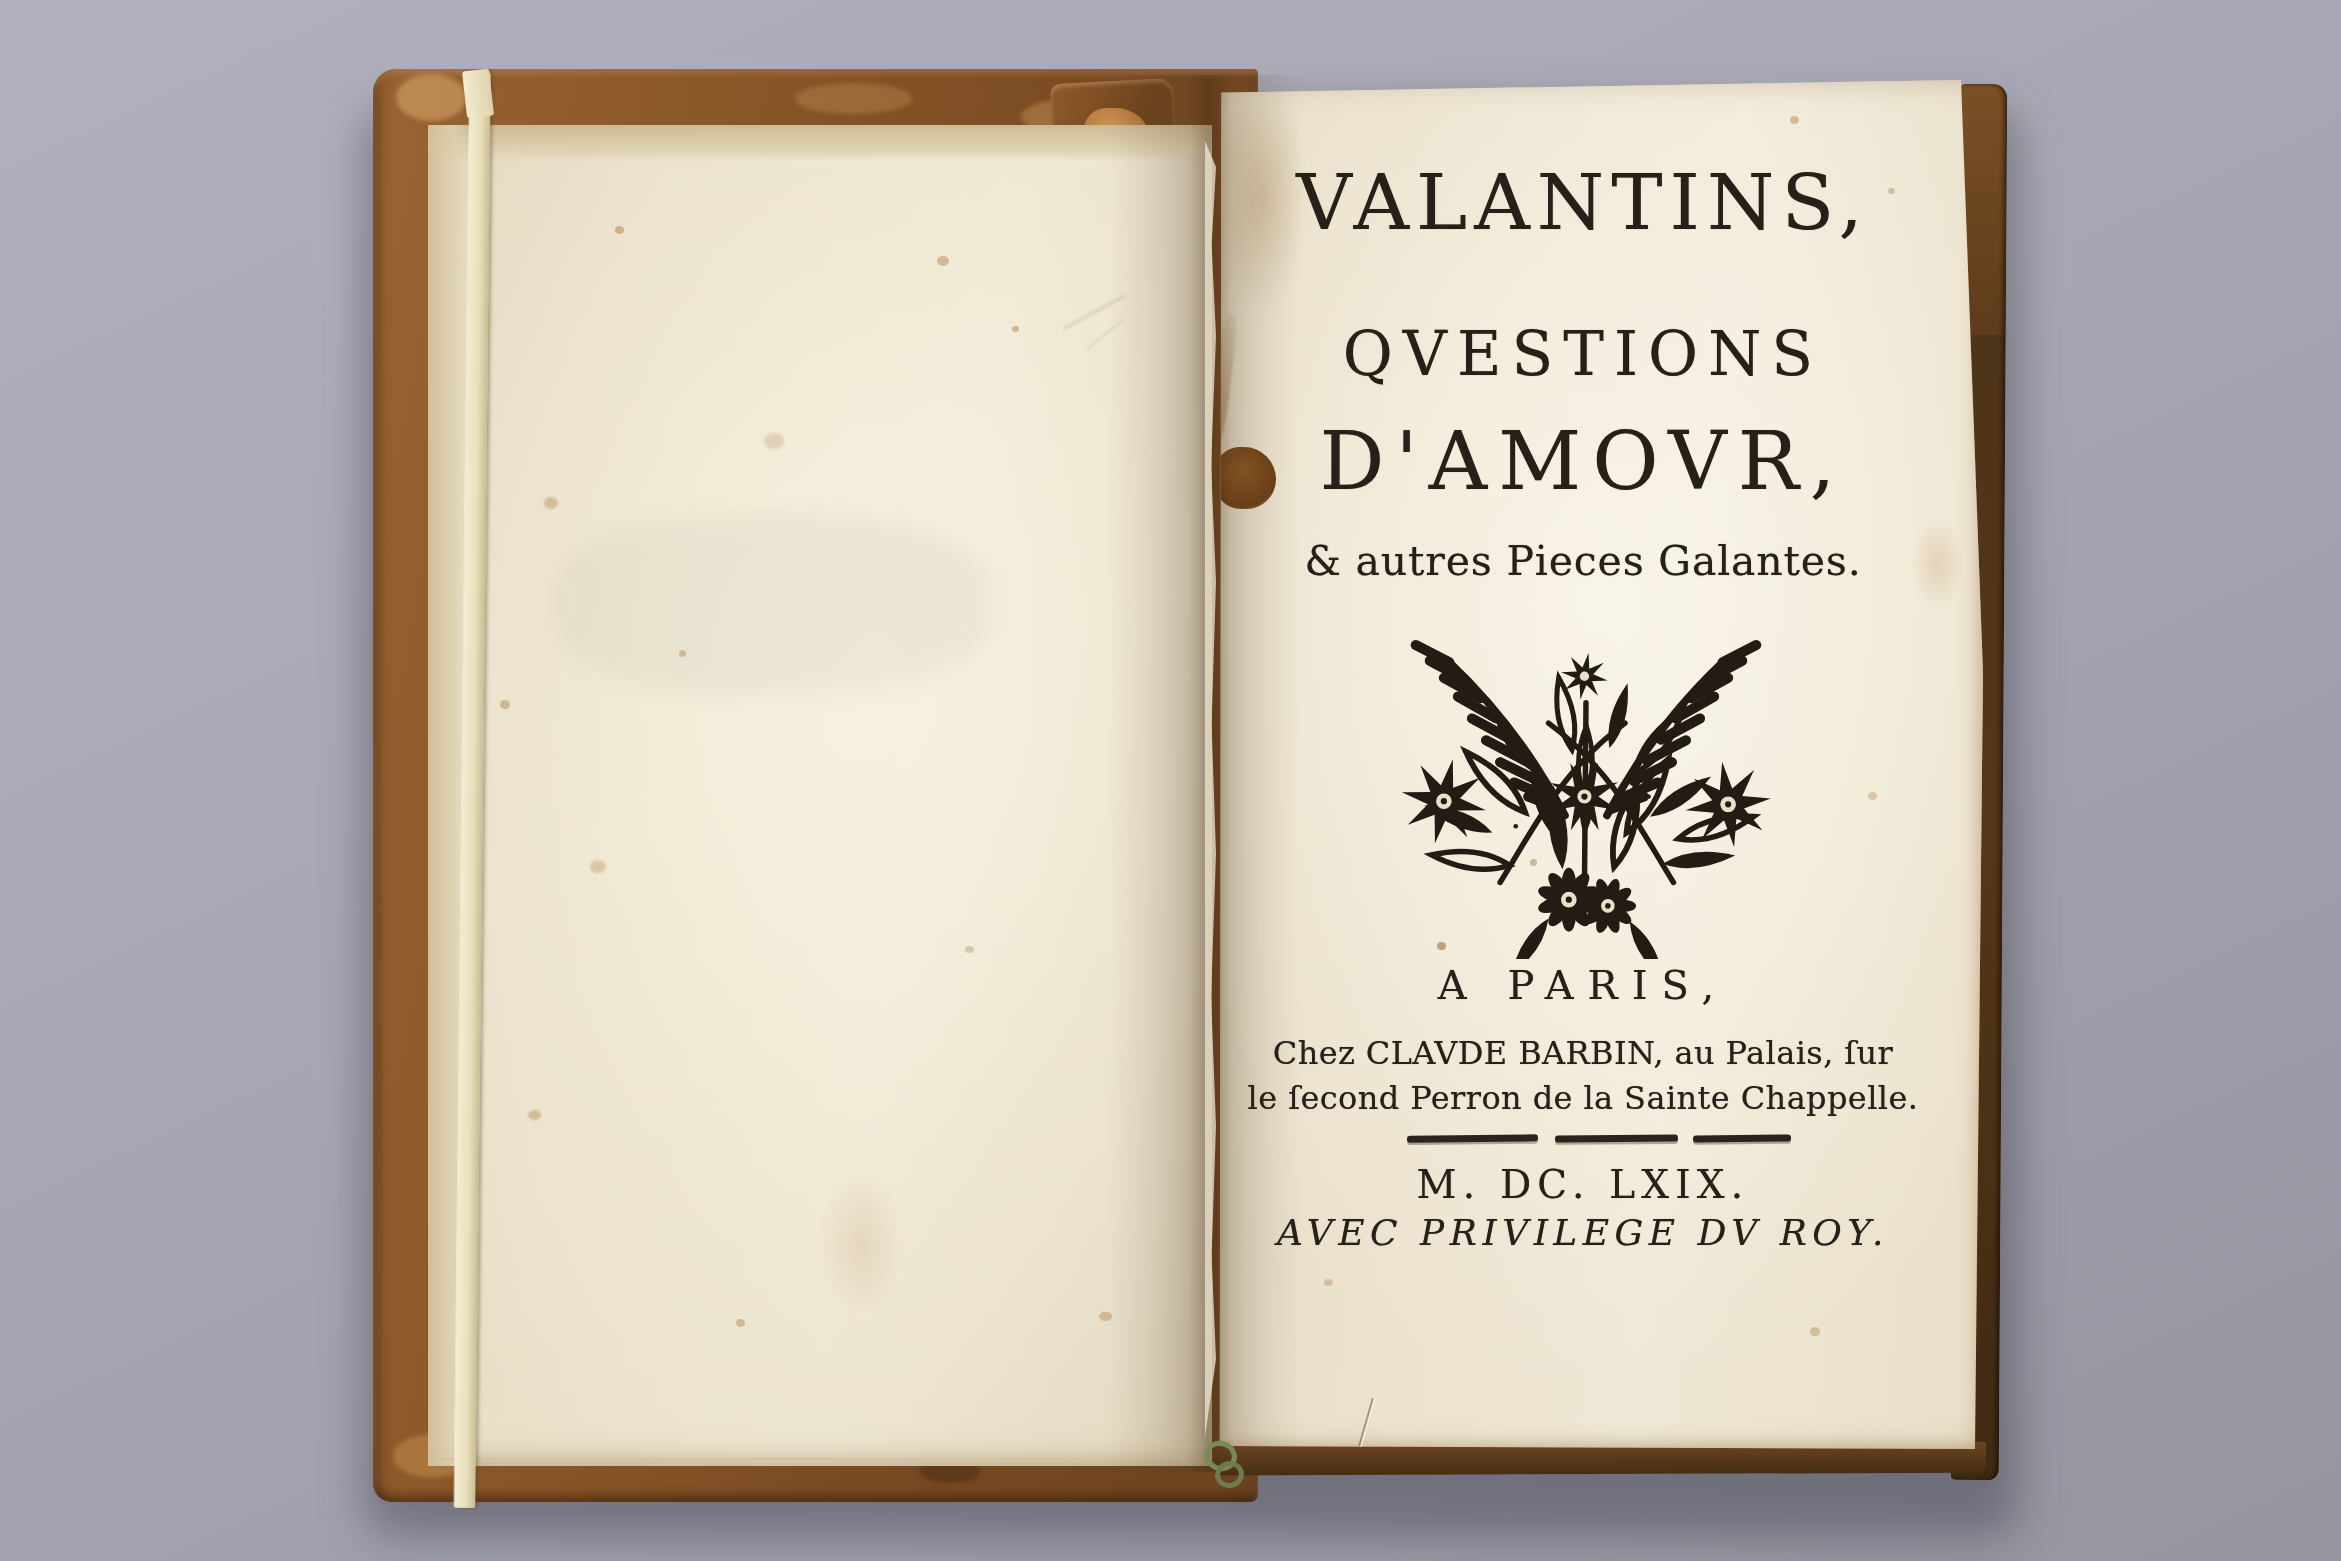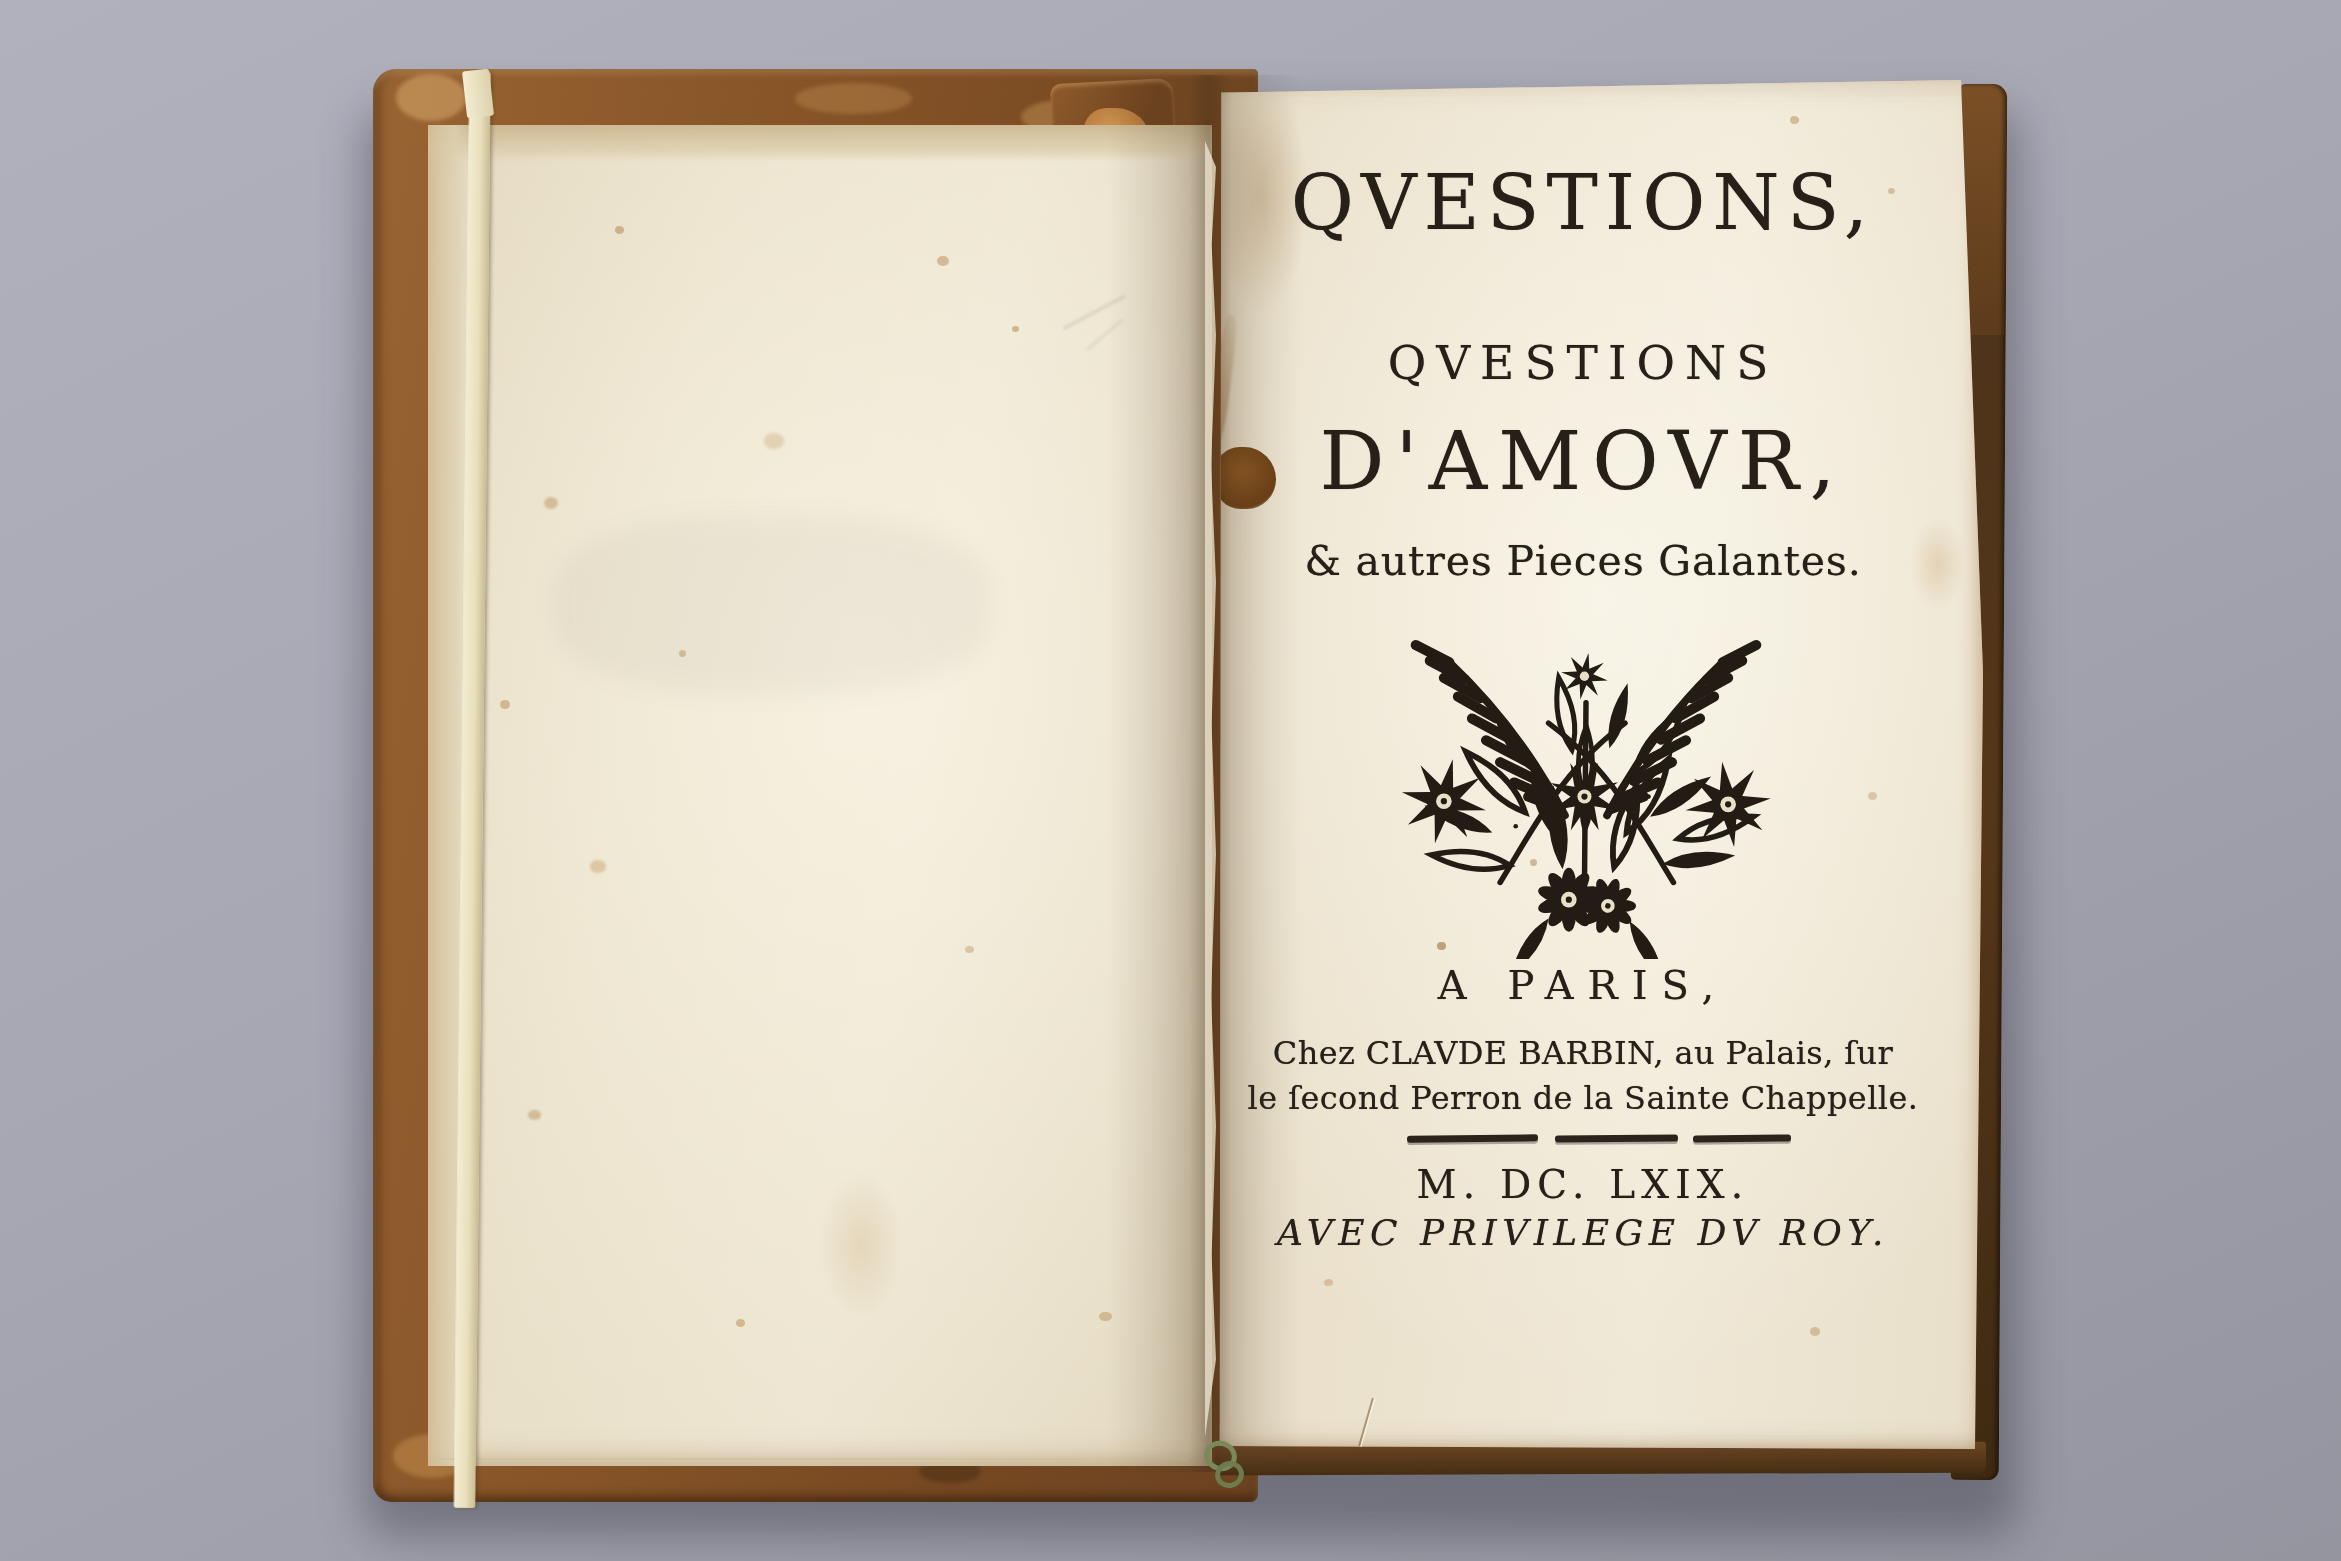"QVESTIONS," div.tp-line { text: QVESTIONS -> VALANTINS }
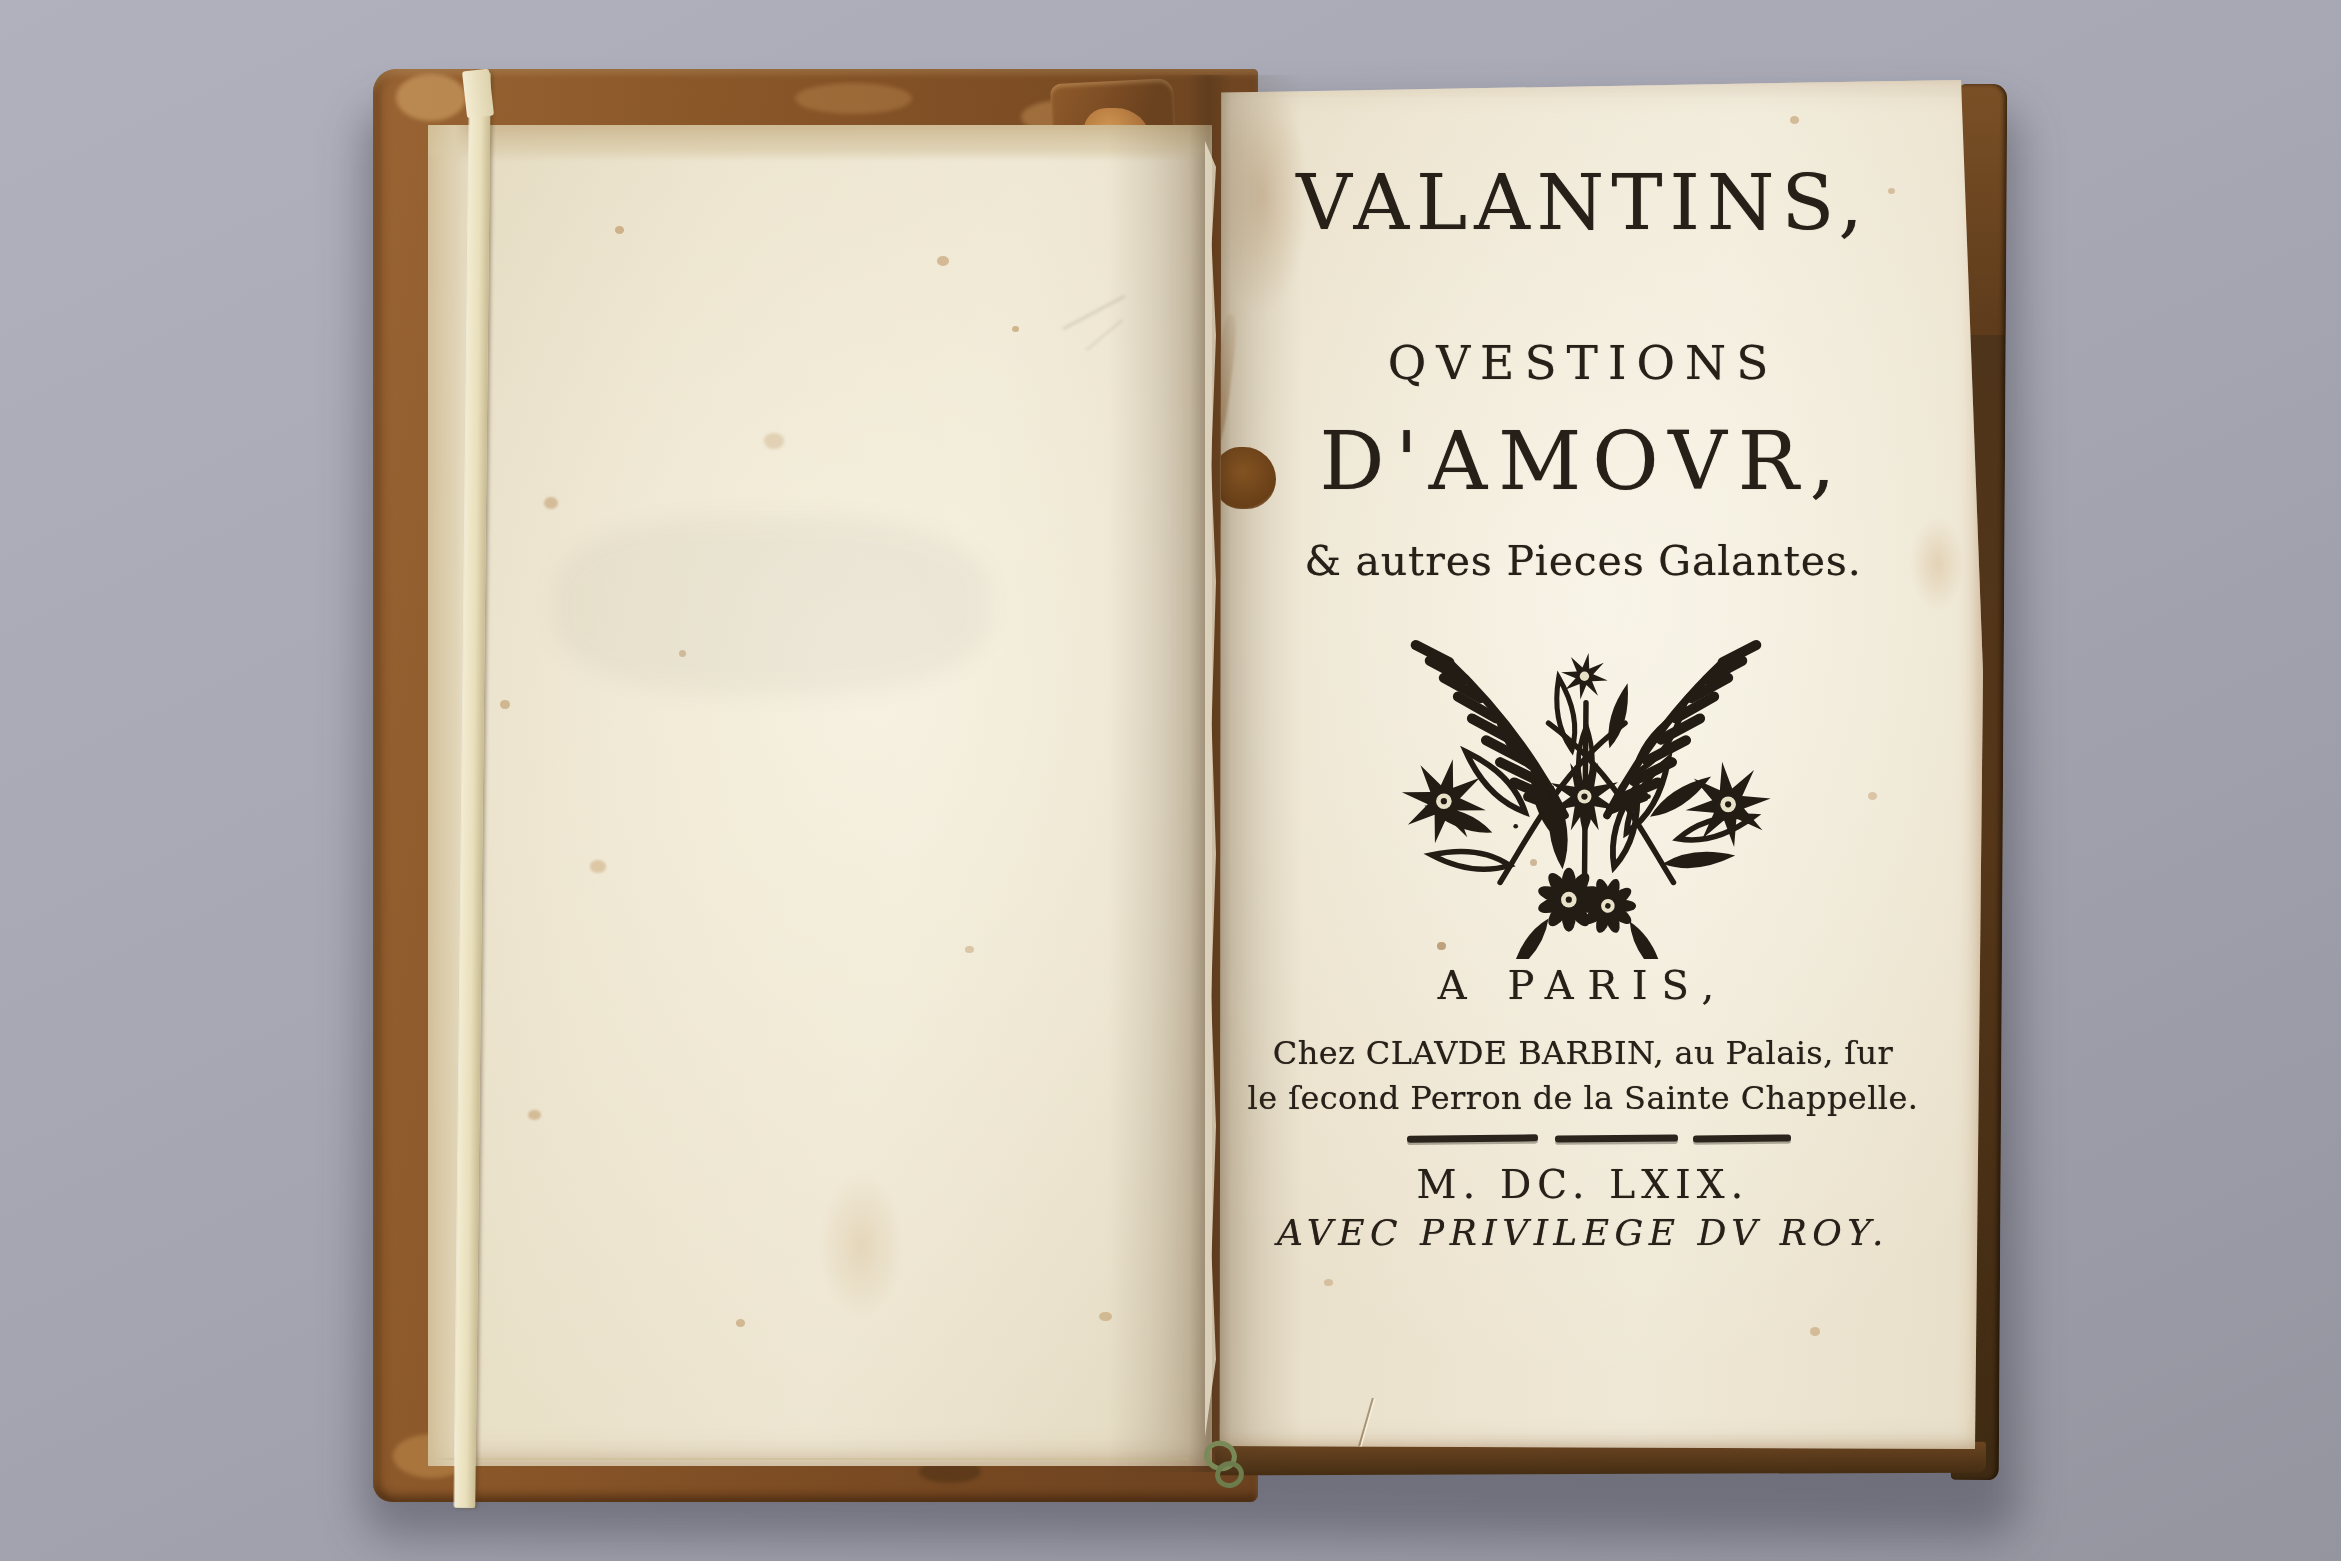"QVESTIONS" #t2 { font-size: 47px -> 61px; top: 255px -> 238px }
